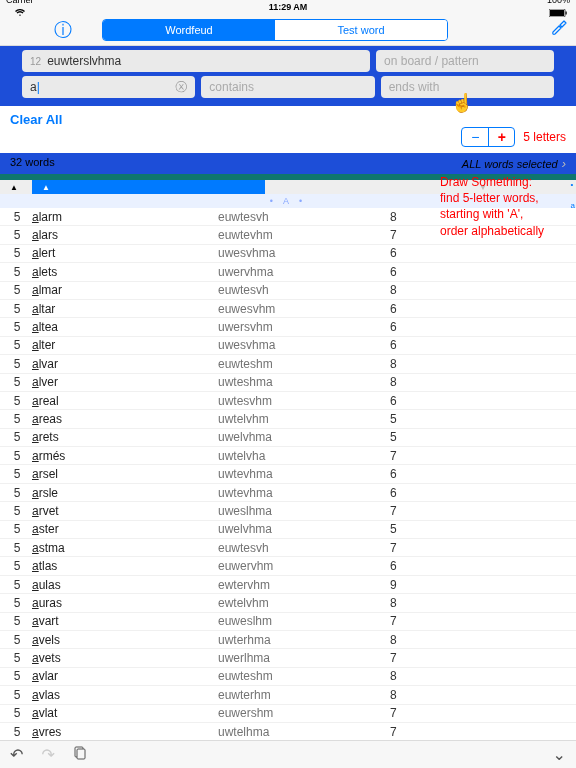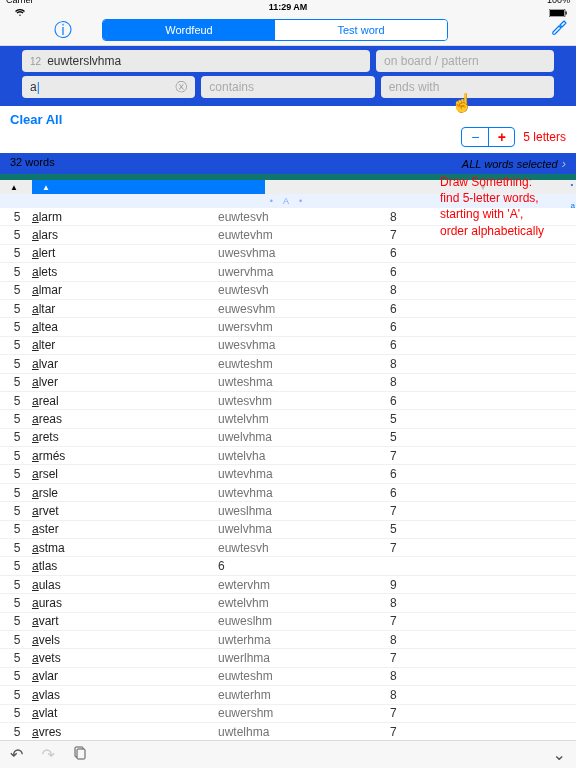"euwervhm" div.col-rem { html: none -> <div>euwervhm</div> }
